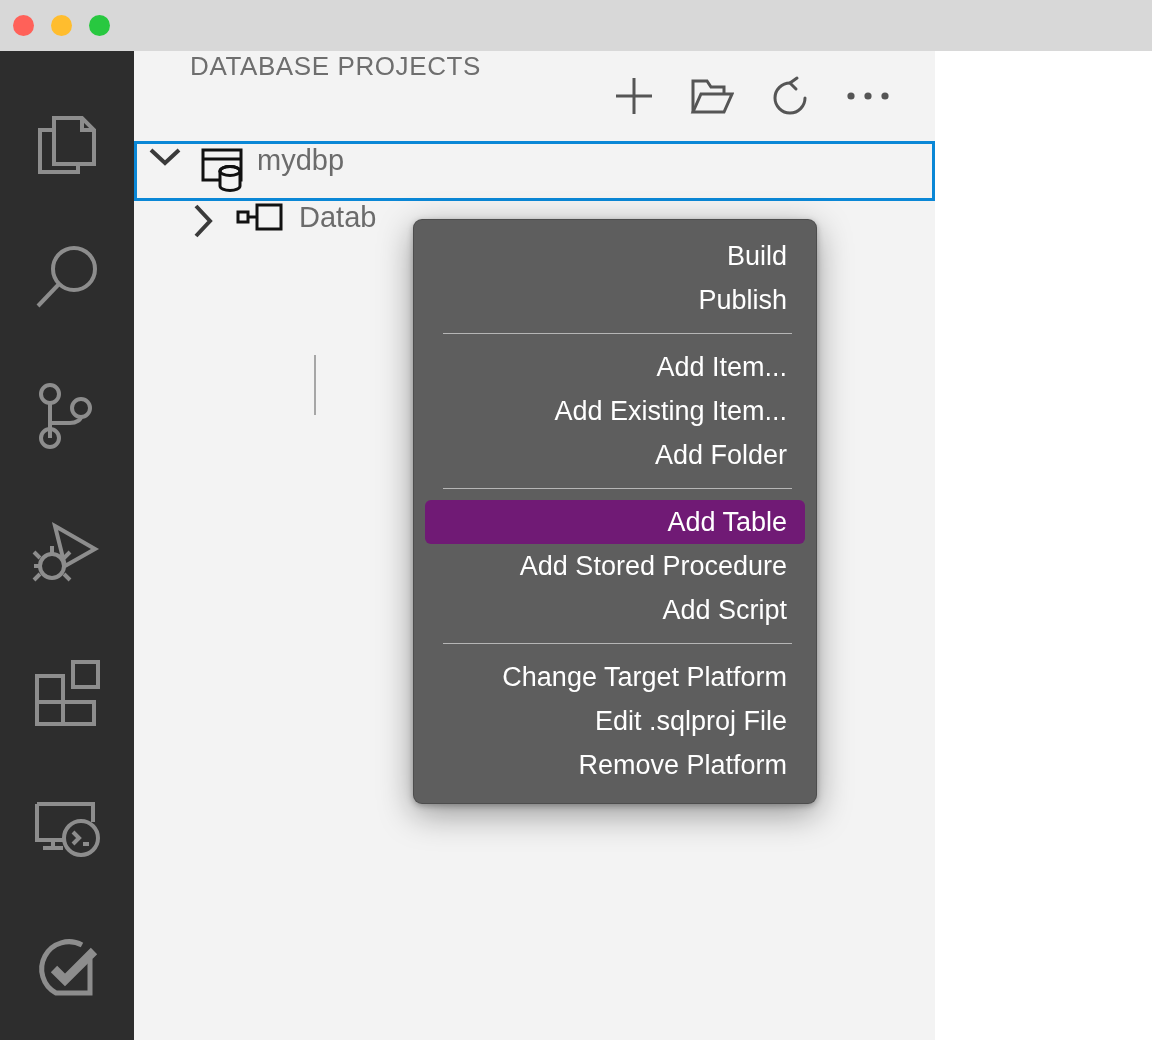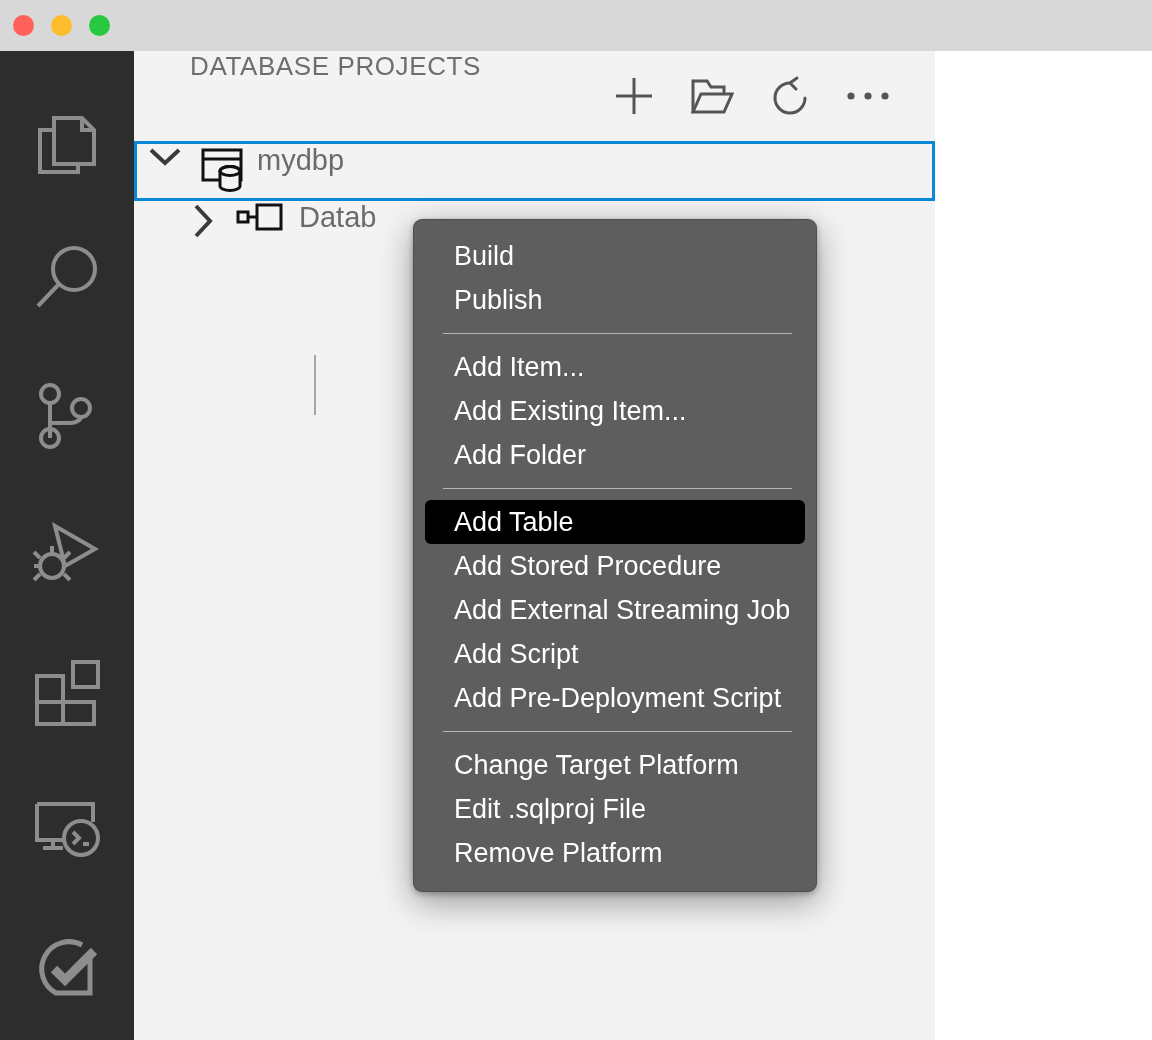"Build" #context-menu { text-align: none -> right }
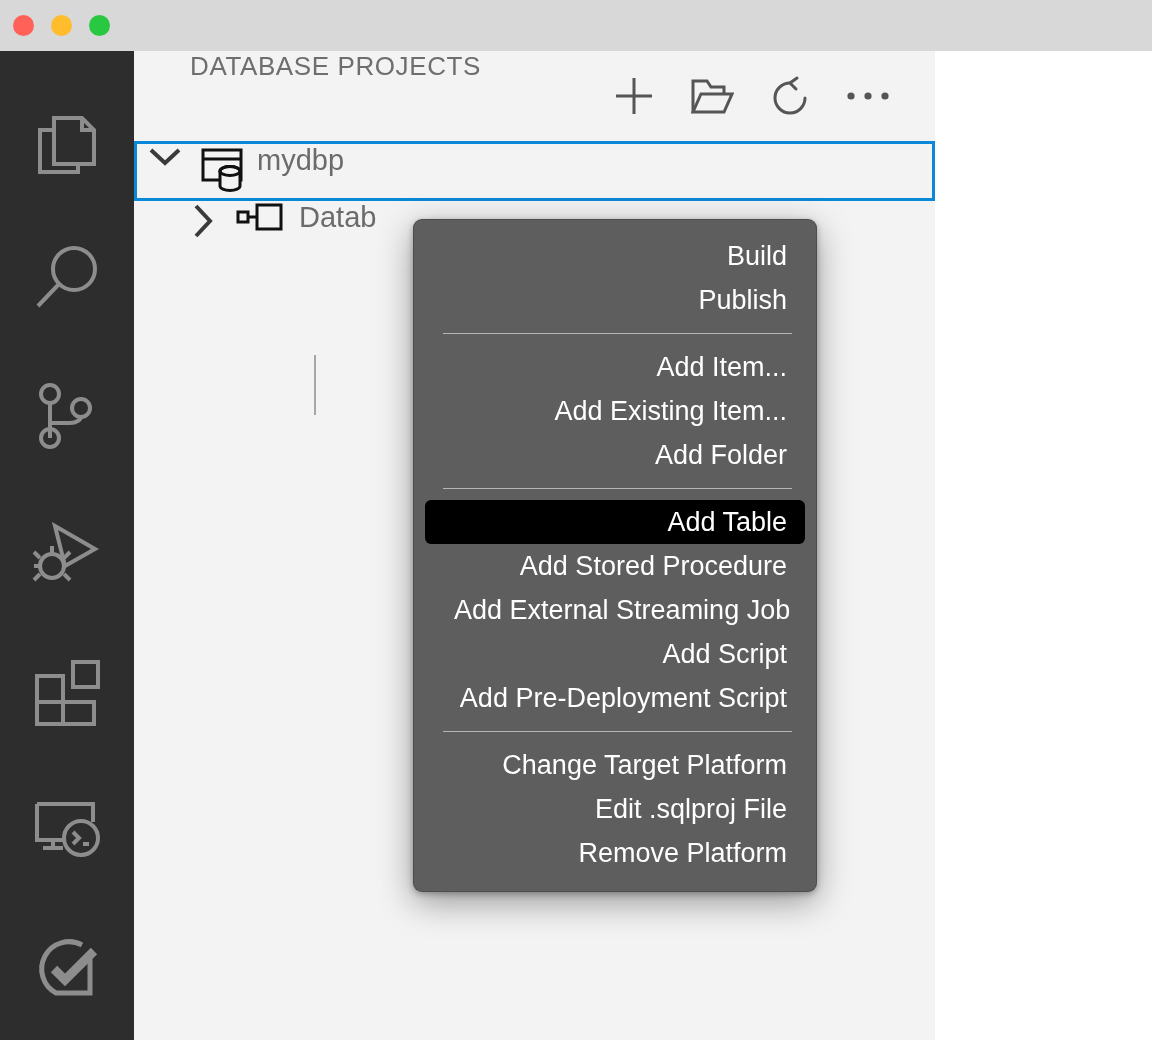"Add Table" div.menu-item { background: #000000 -> #701a75 }
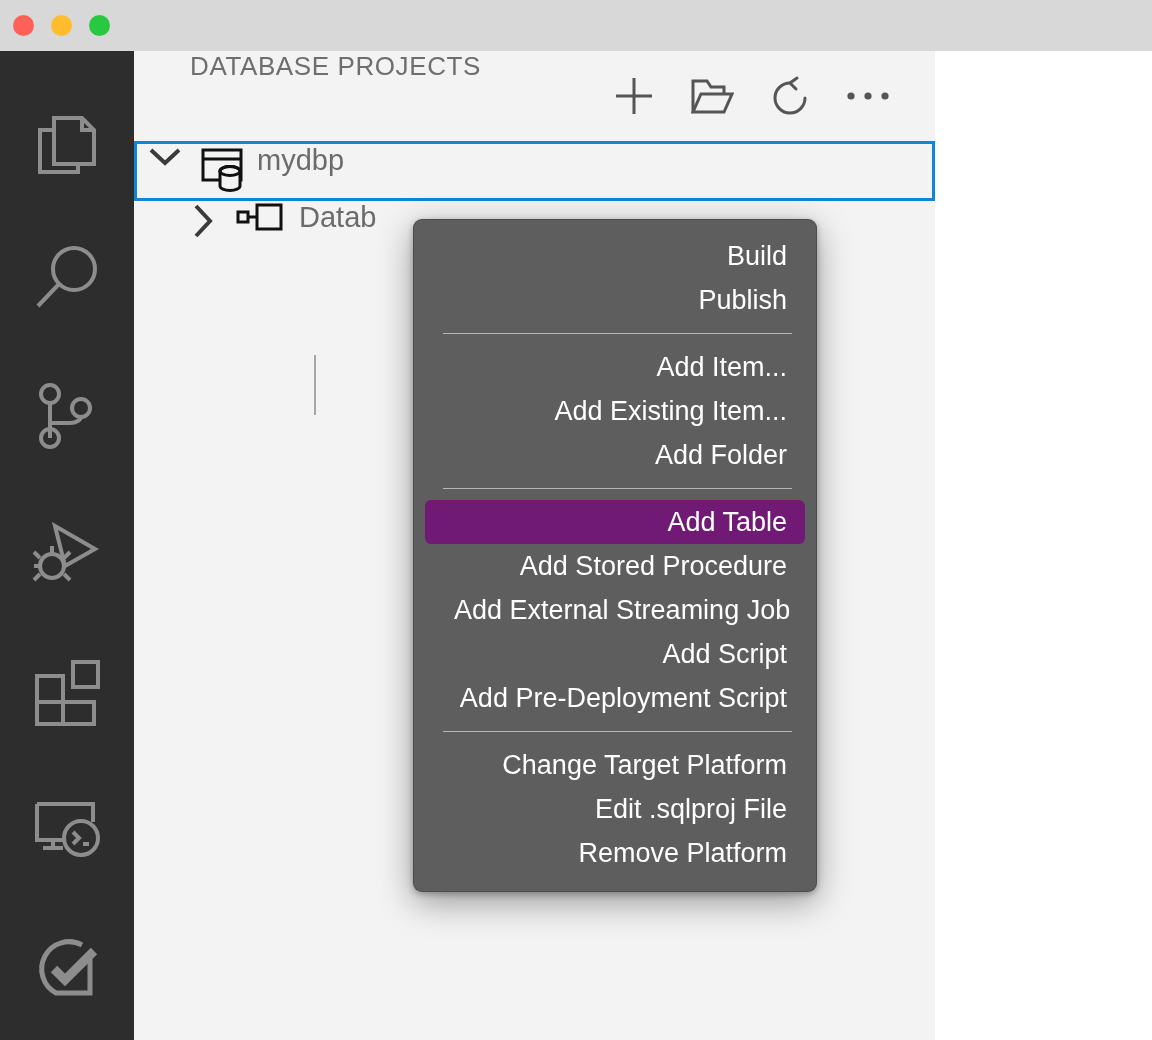"Add External Streaming Job" div.menu-item { html: <div>Add External Streaming Job</div> -> none }
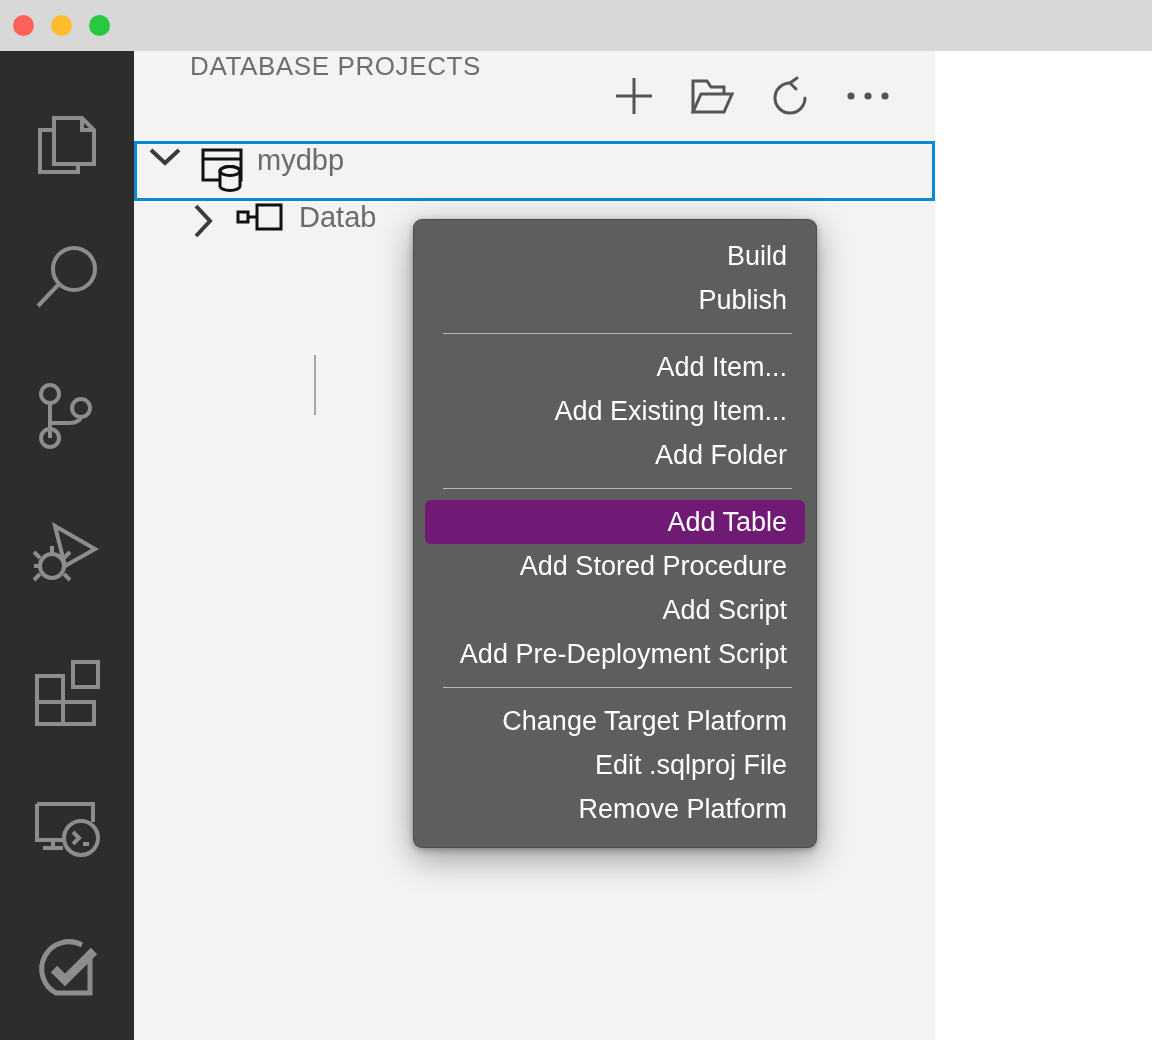"Add Pre-Deployment Script" div.menu-item { html: <div>Add Pre-Deployment Script</div> -> none }
